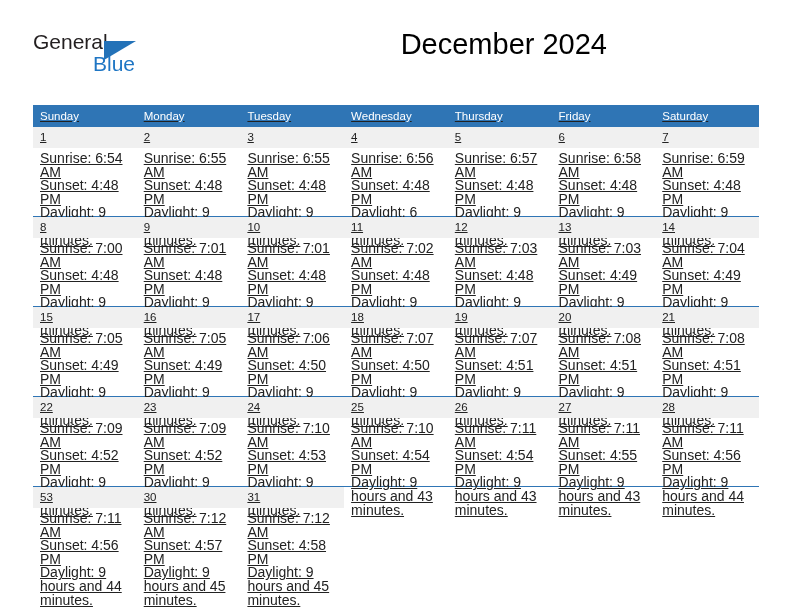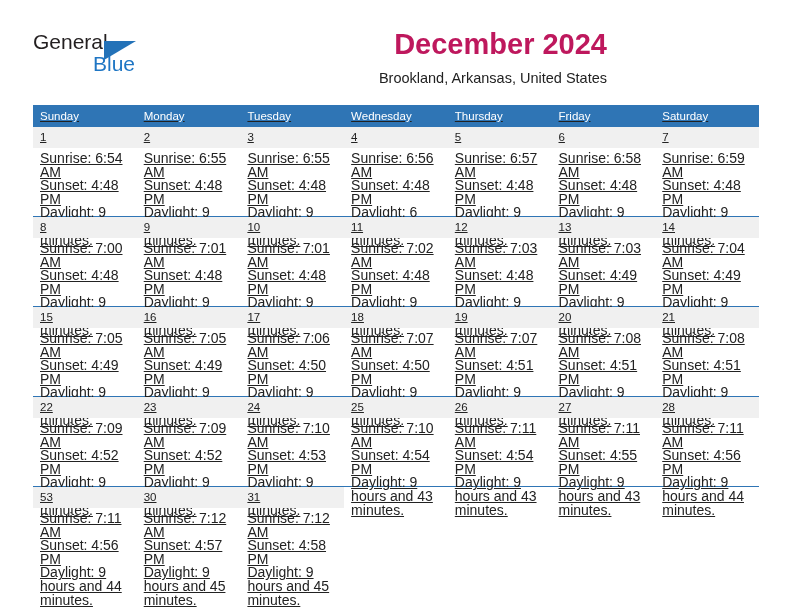"December 2024" .month-title { color: #be185d -> #000000; font-weight: bold -> normal }
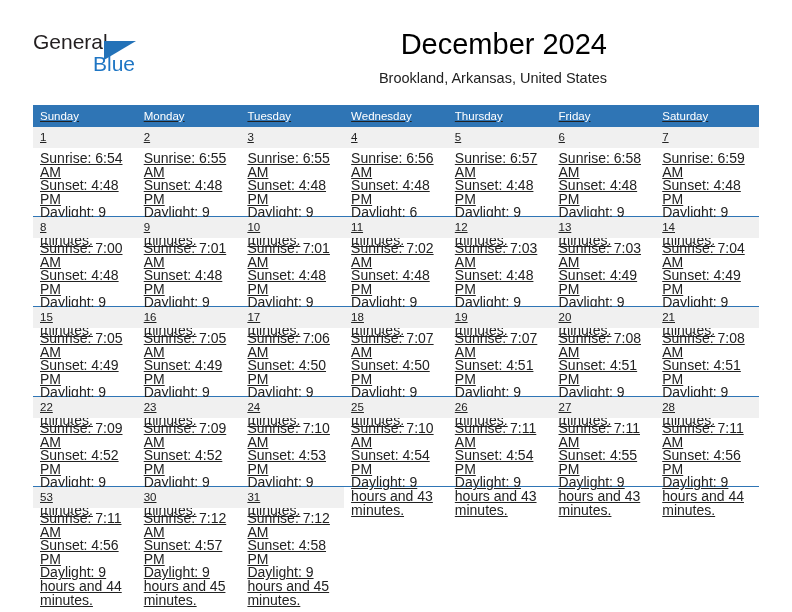"Brookland, Arkansas, United States" div.location { html: <div>Brookland, Arkansas, United States</div> -> none }
